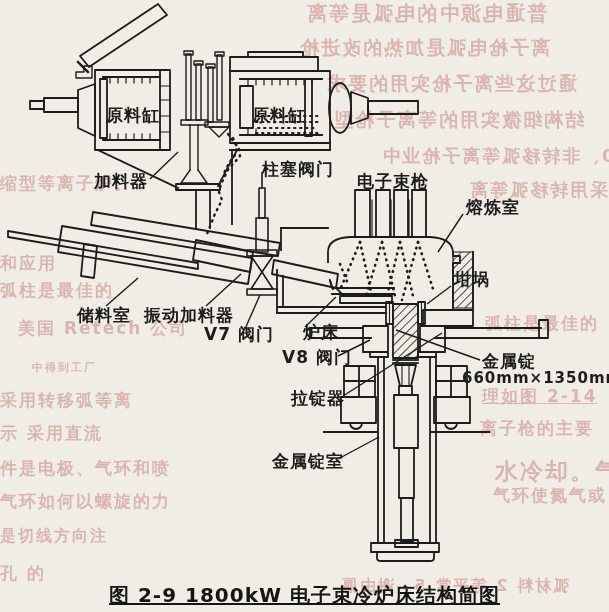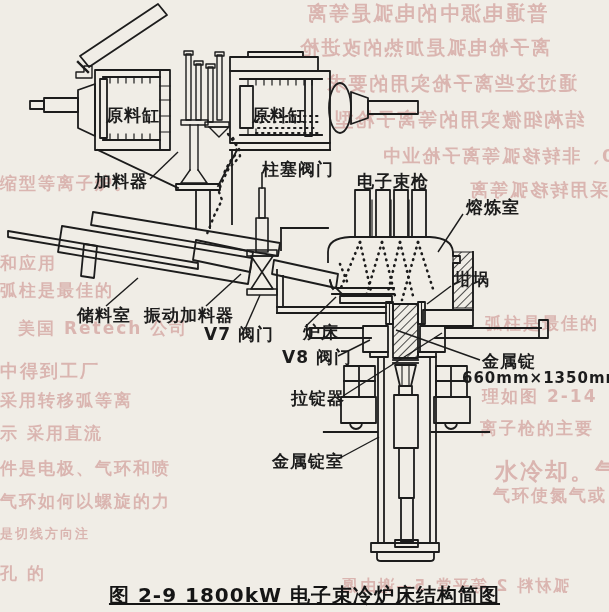"中得到工厂" div.bleed { font-size: 18px -> 11px; padding-left: none -> 32px }
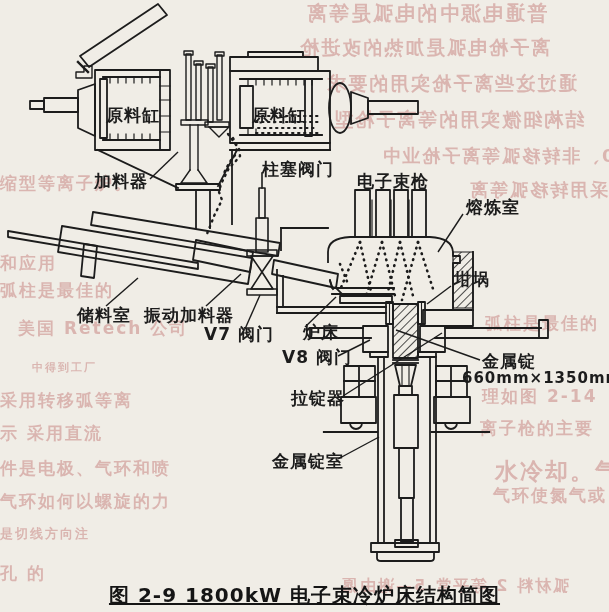"理如图 2-14" div.bleed { text-decoration: none -> underline }
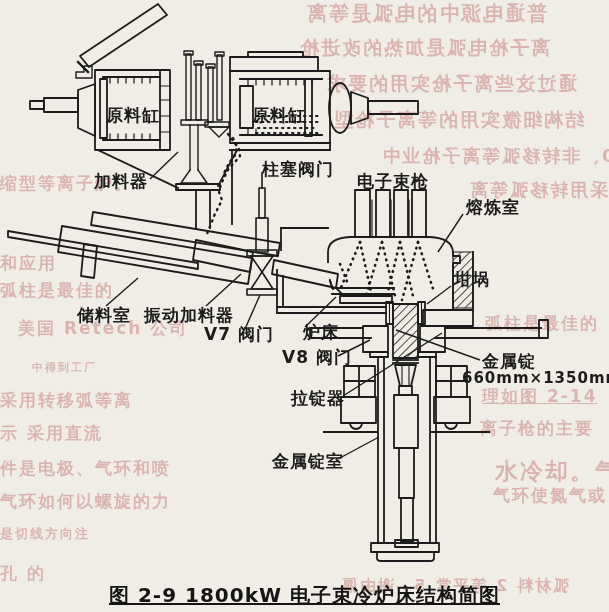"是切线方向注" div.bleed { font-family: Liberation Mono, monospace -> none; font-size: 13px -> 16px }
